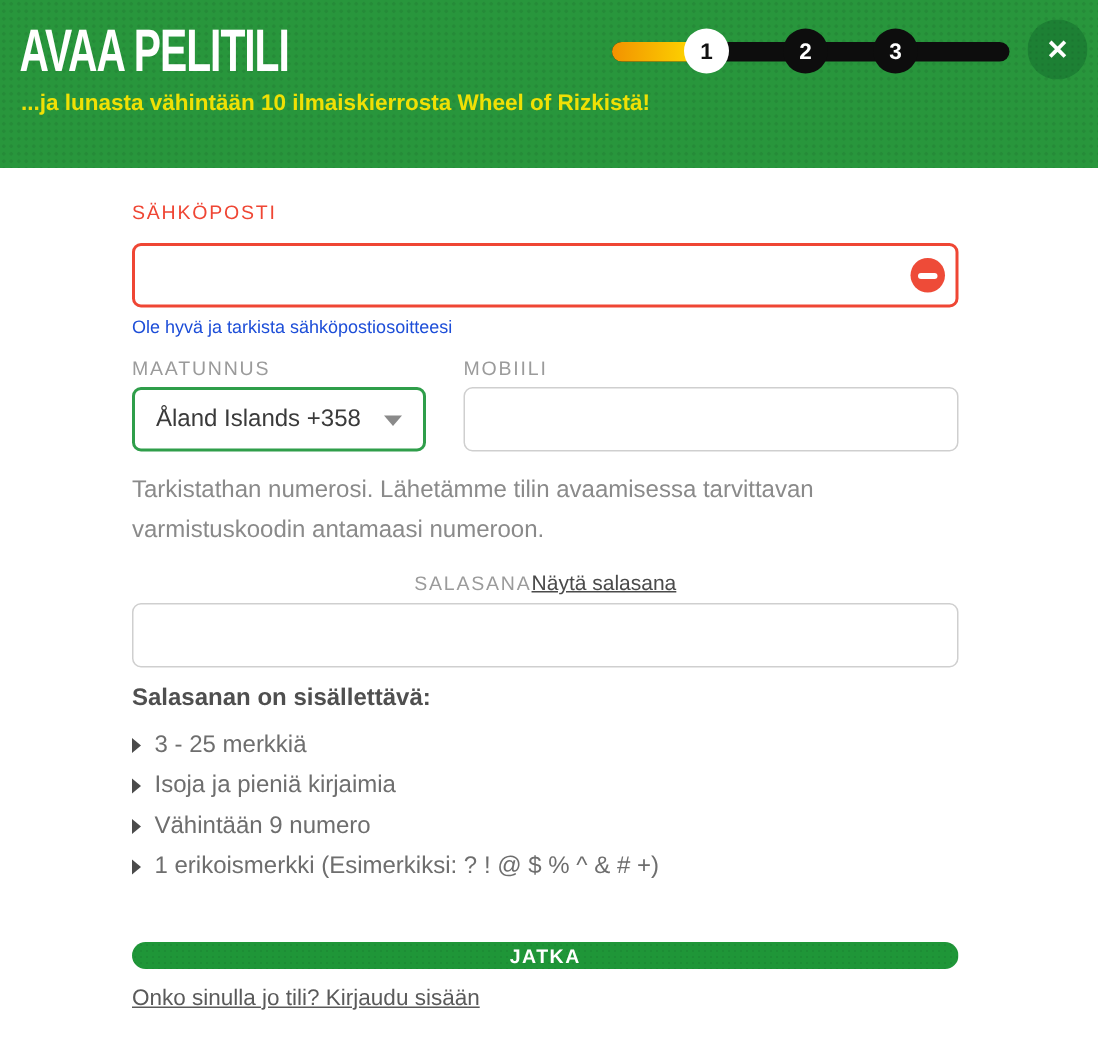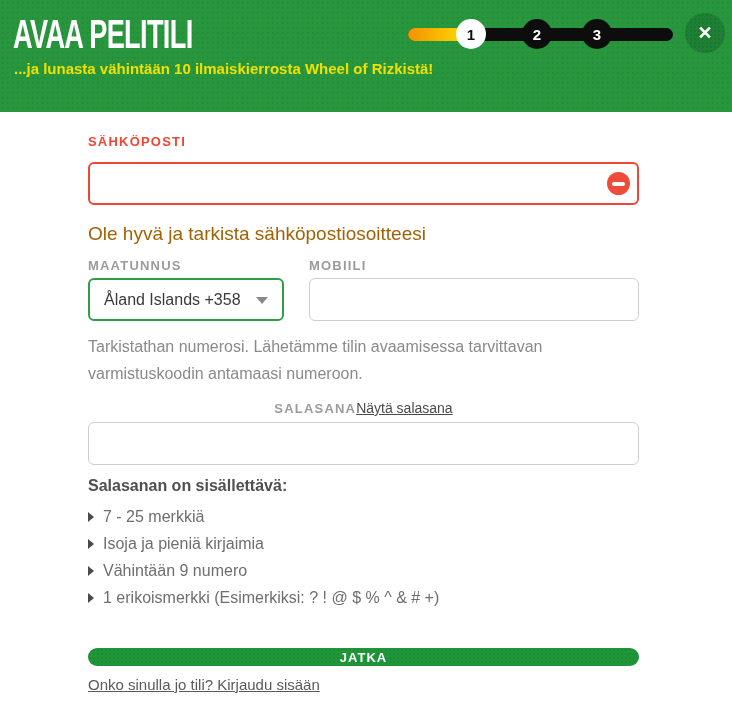"SÄHKÖPOSTI" .field-label { font-weight: 700 -> 400 }
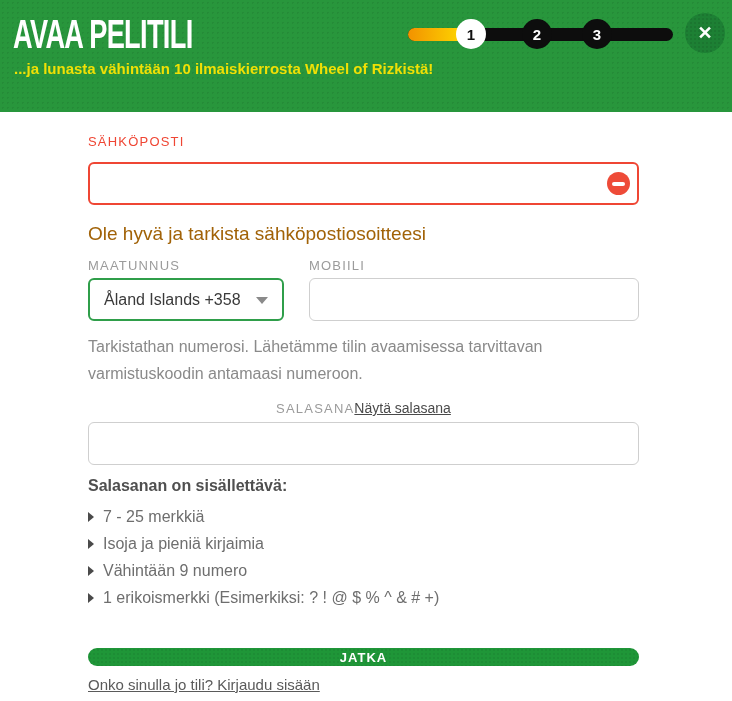"Ole hyvä ja tarkista" .error-text { color: #a16207 -> #1d4ed8; font-size: 19px -> 12px; margin-top: 18px -> 6px }
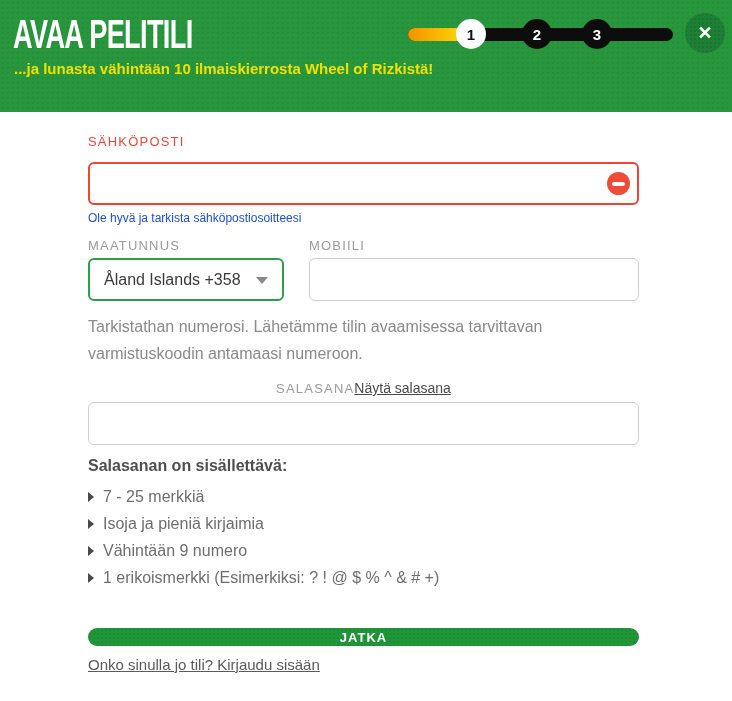"7 - 25 merkkiä" li.req-item { text: 7 -> 3 }
